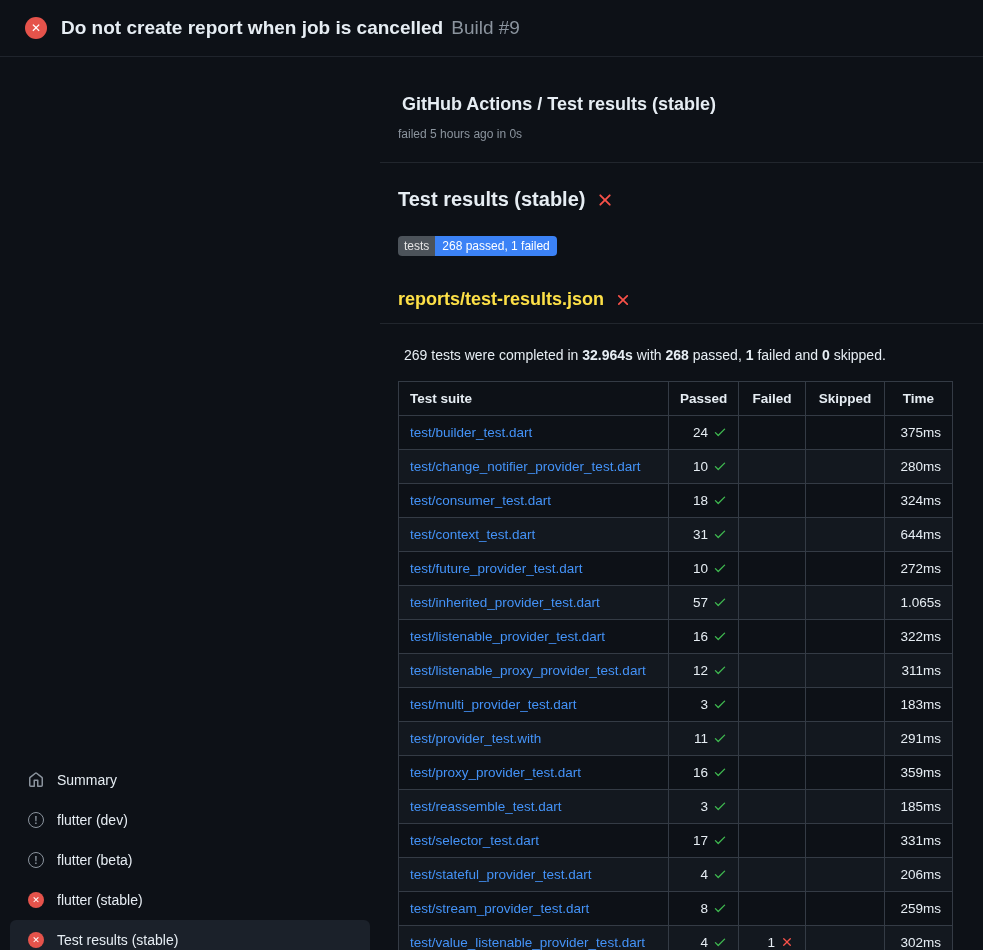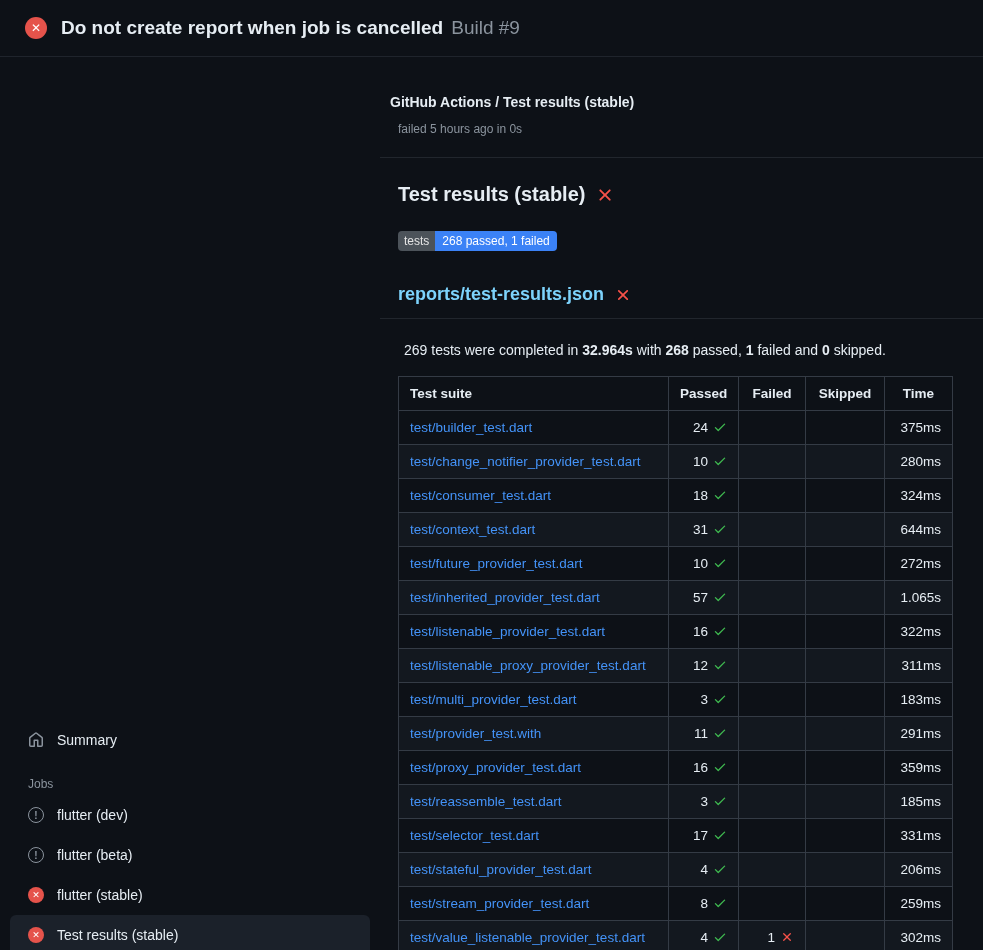"GitHub Actions / Test results" .crumb { font-size: 14px -> 18px; margin-left: 10px -> 22px }
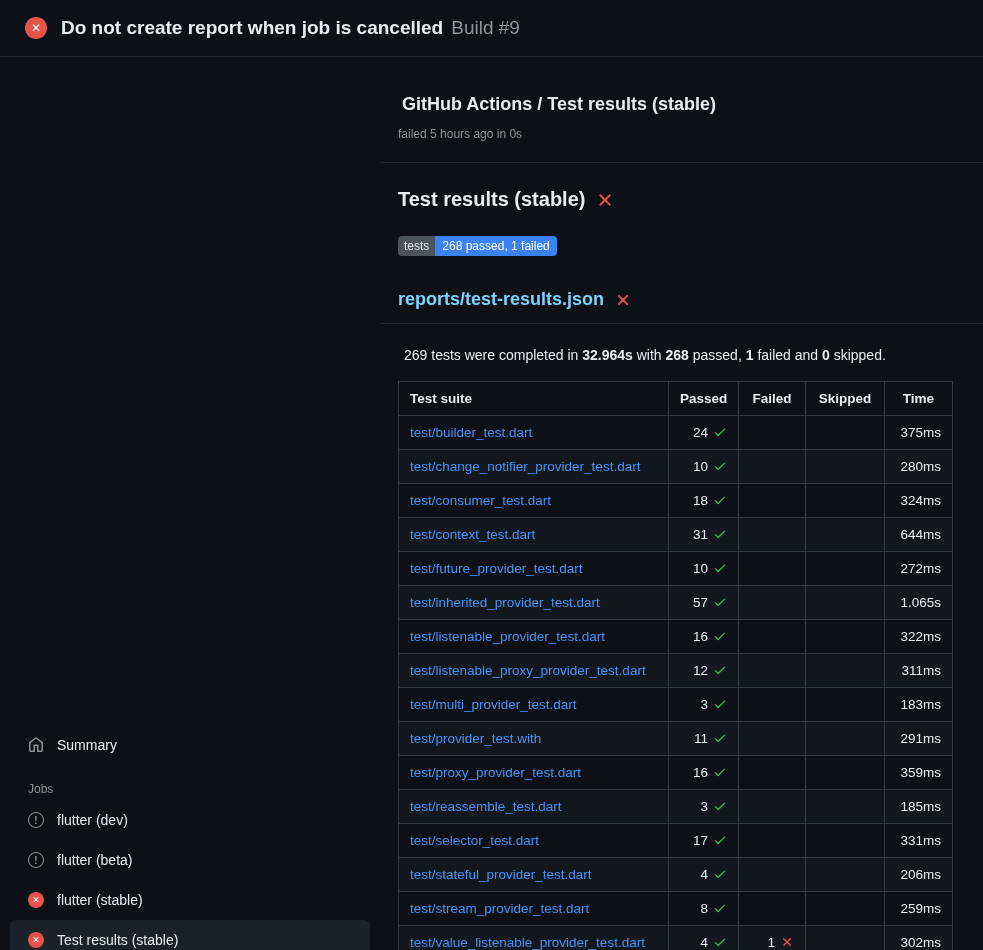"reports/test-results.json" .report-head a { color: #7dd3fc -> #fde047 }
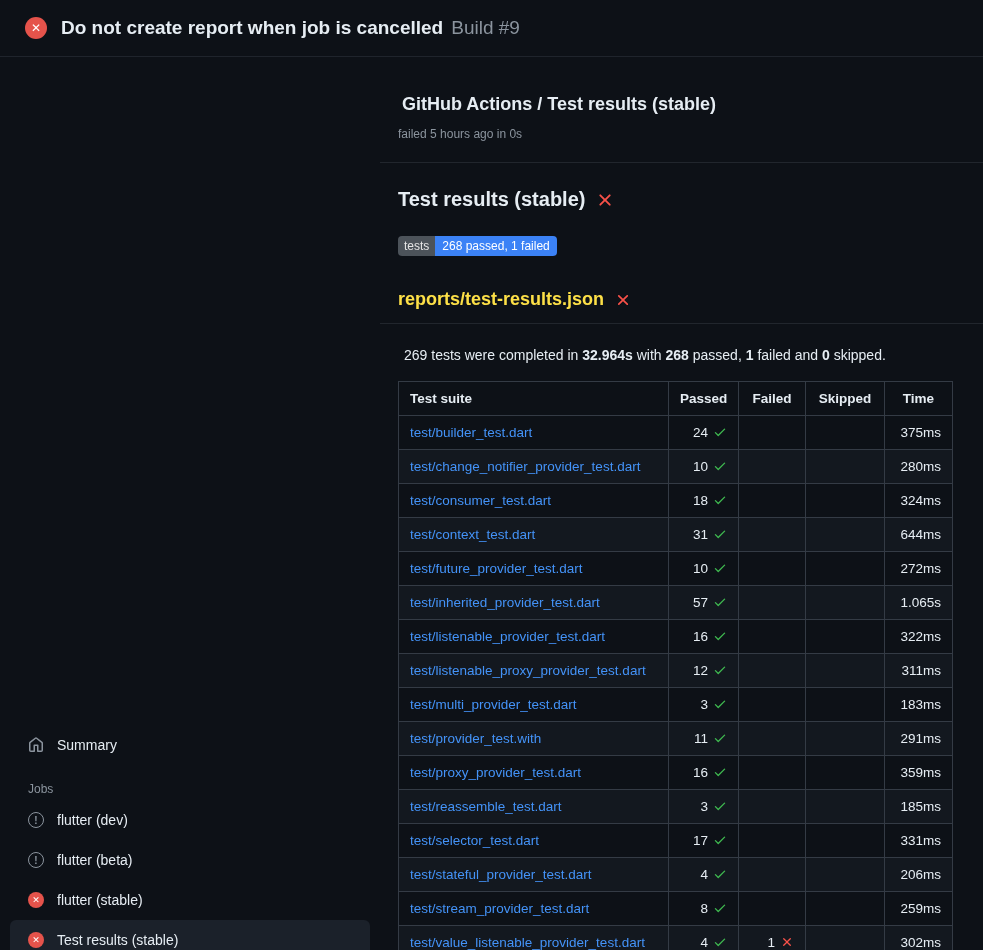"Jobs" div.jobs-label { html: <div>Jobs</div> -> none }
